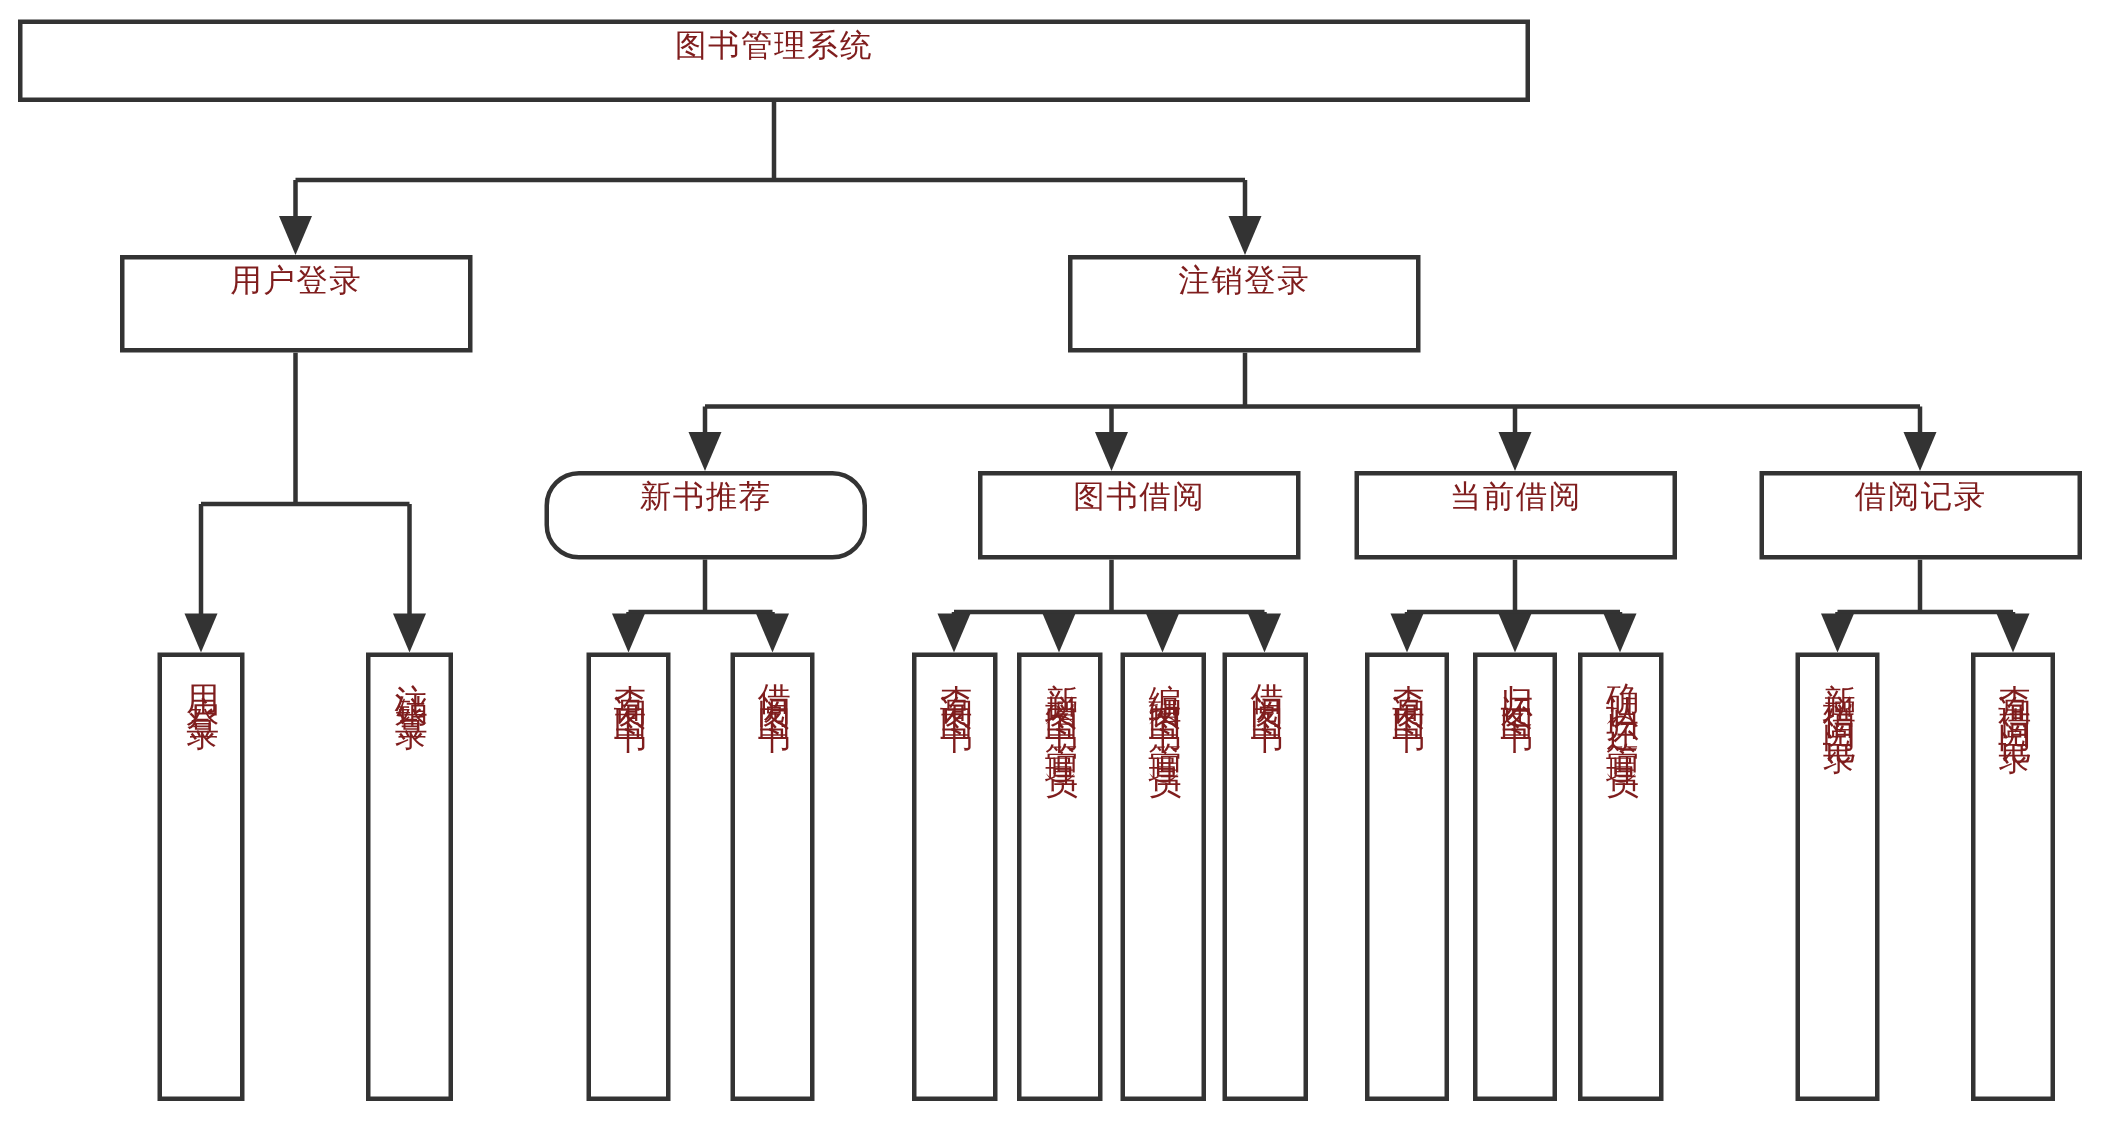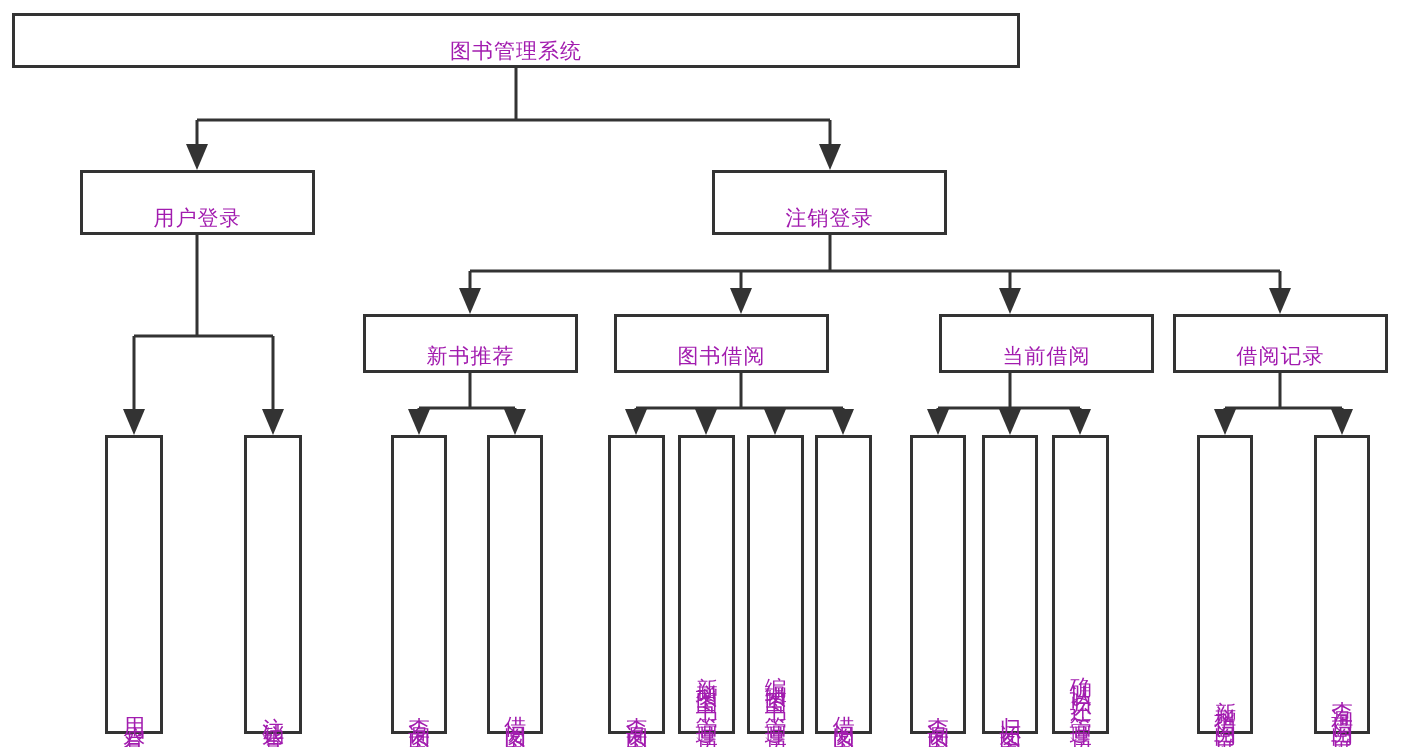"图书管理系统" .box { align-items: flex-end -> flex-start; color: #a21caf -> #7f1d1d }
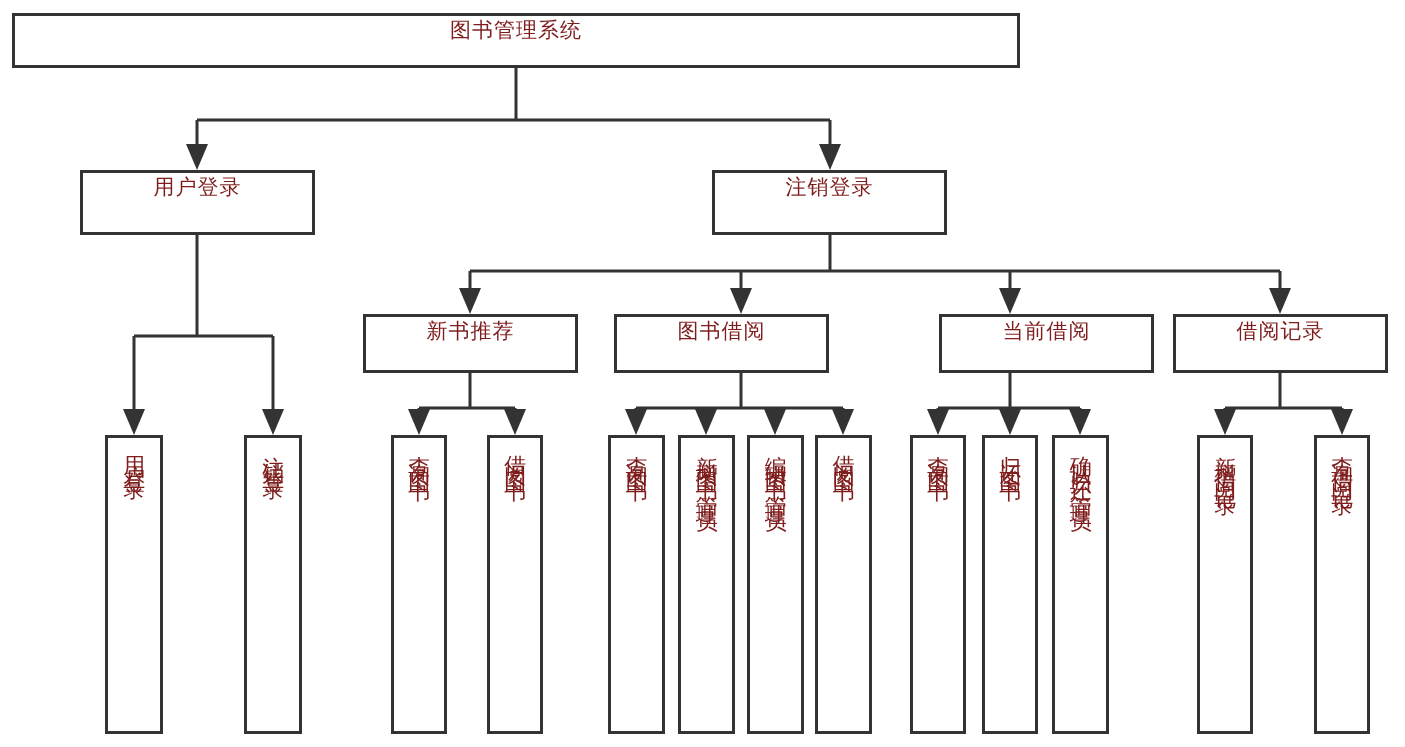"新书推荐" div.box { border-radius: none -> 23px }
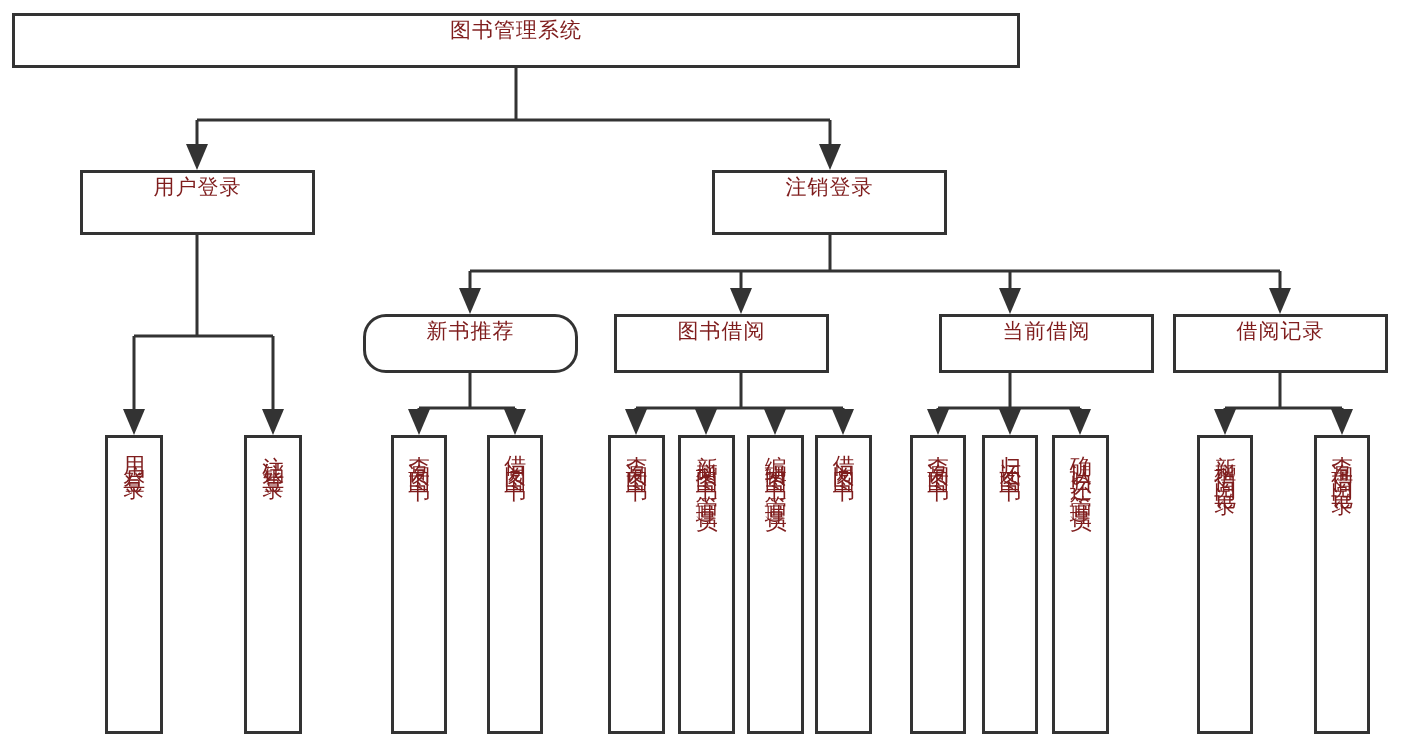"图书借阅" div.box { left: 614px -> 652px }
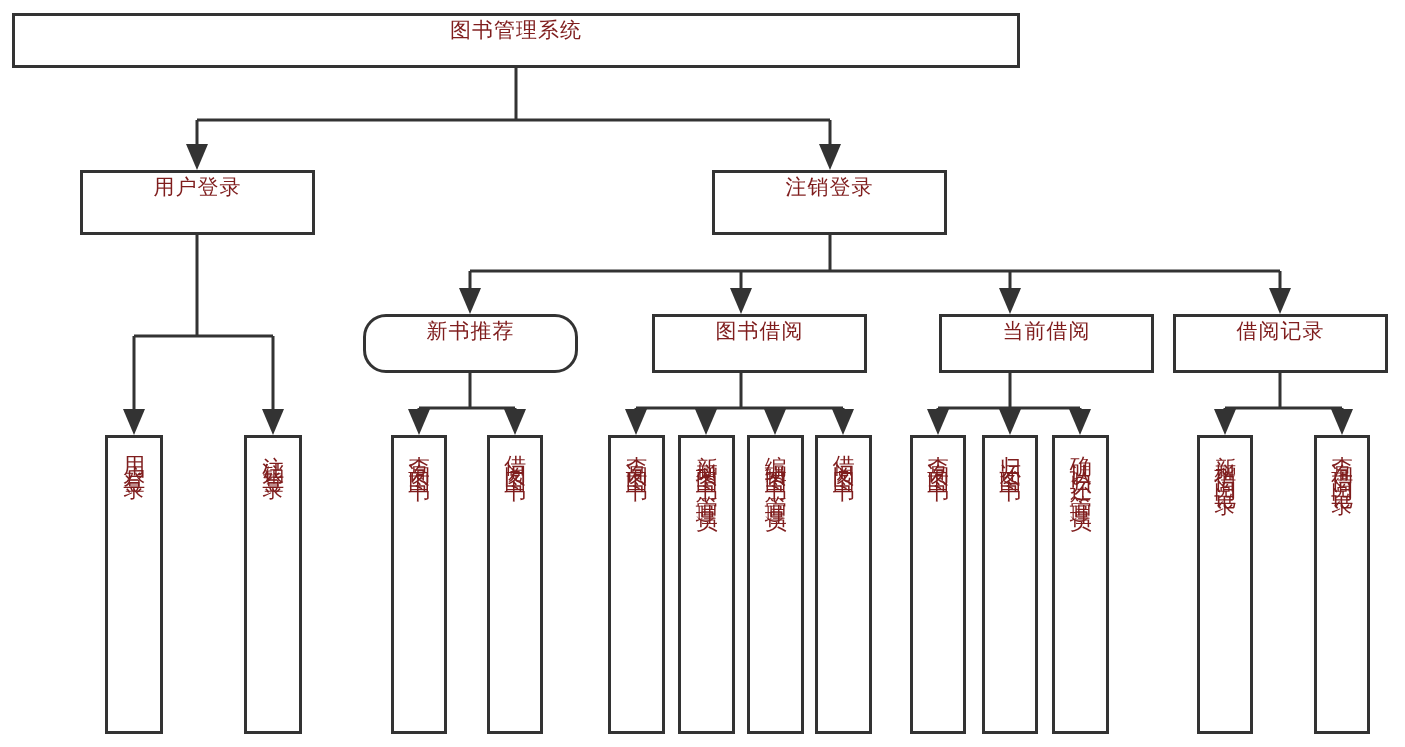"当前借阅" div.box { margin-left: 36px -> none }
